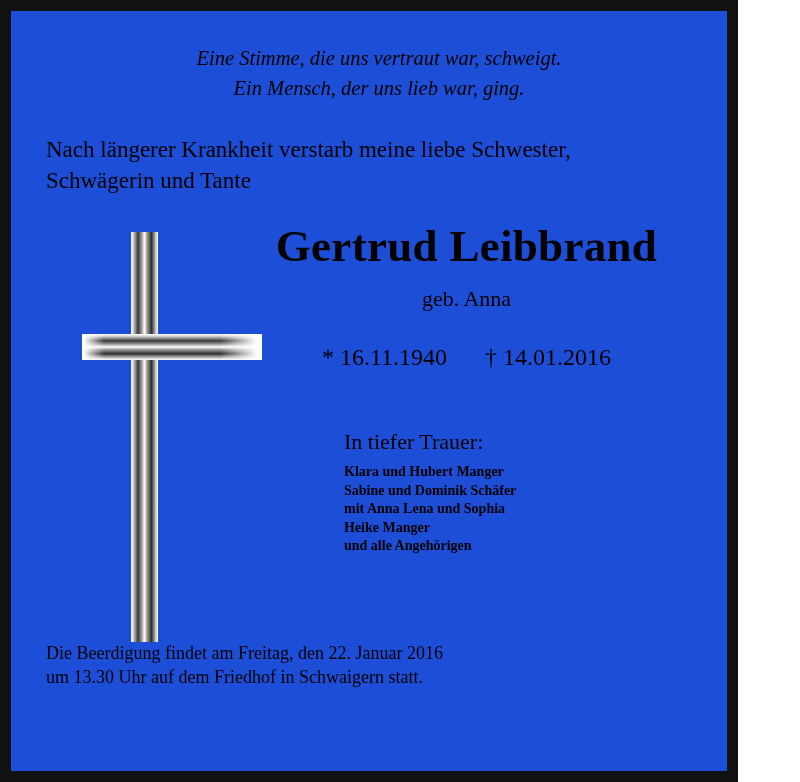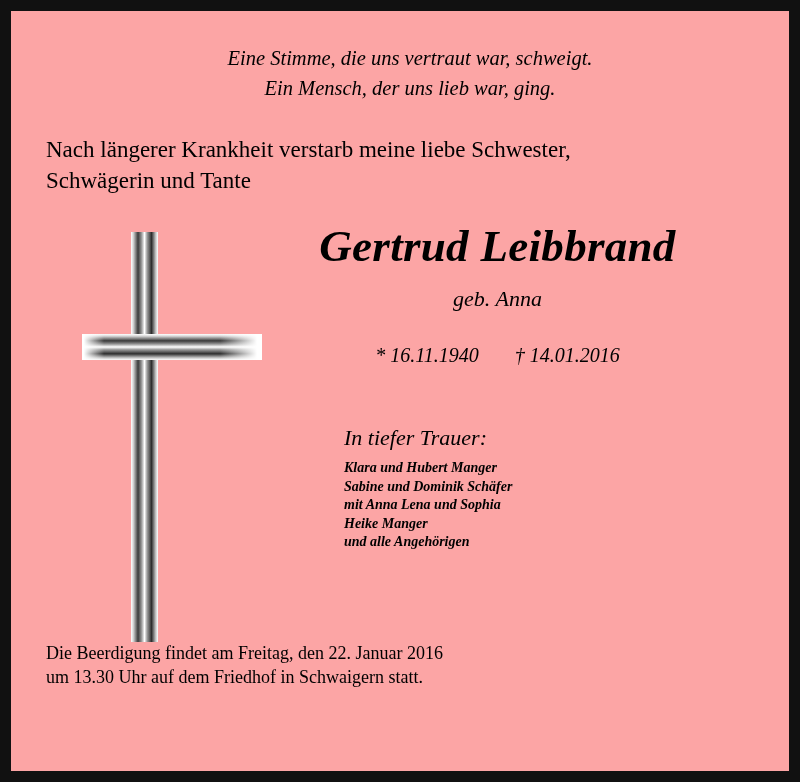"Eine Stimme, die uns vertraut" .obituary { background: #fca5a5 -> #1d4ed8; width: 800px -> 738px }
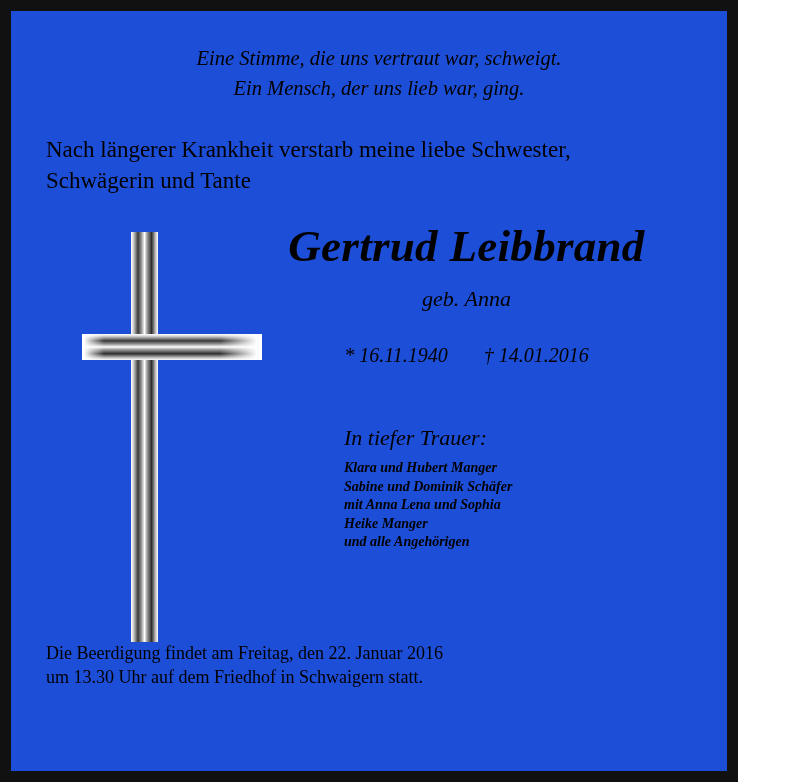"Gertrud Leibbrand" .body-area { font-style: italic -> none }
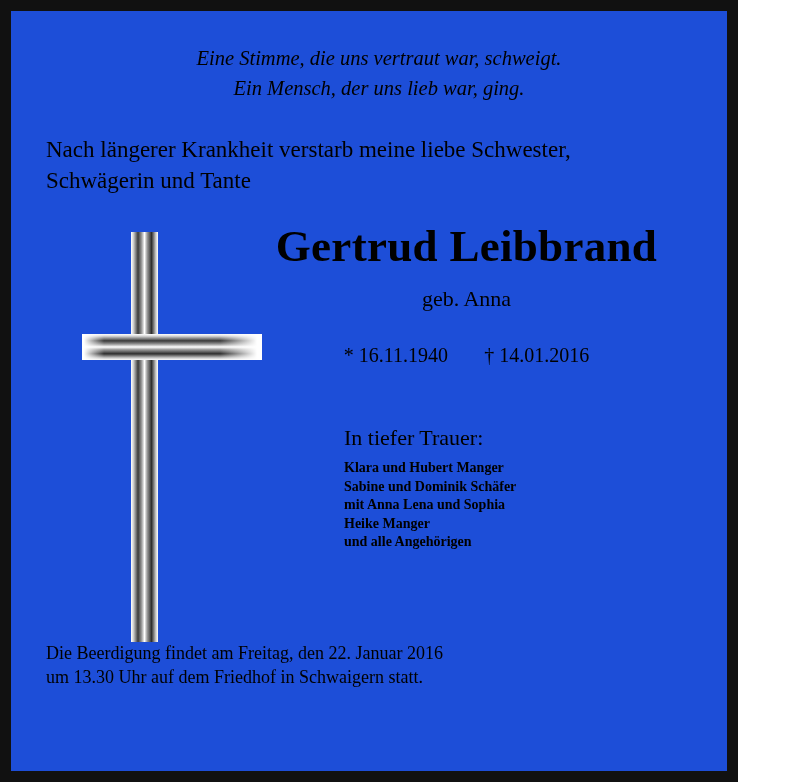"* 16.11.1940 † 14.01.2016" .dates { font-size: 20px -> 24px }
